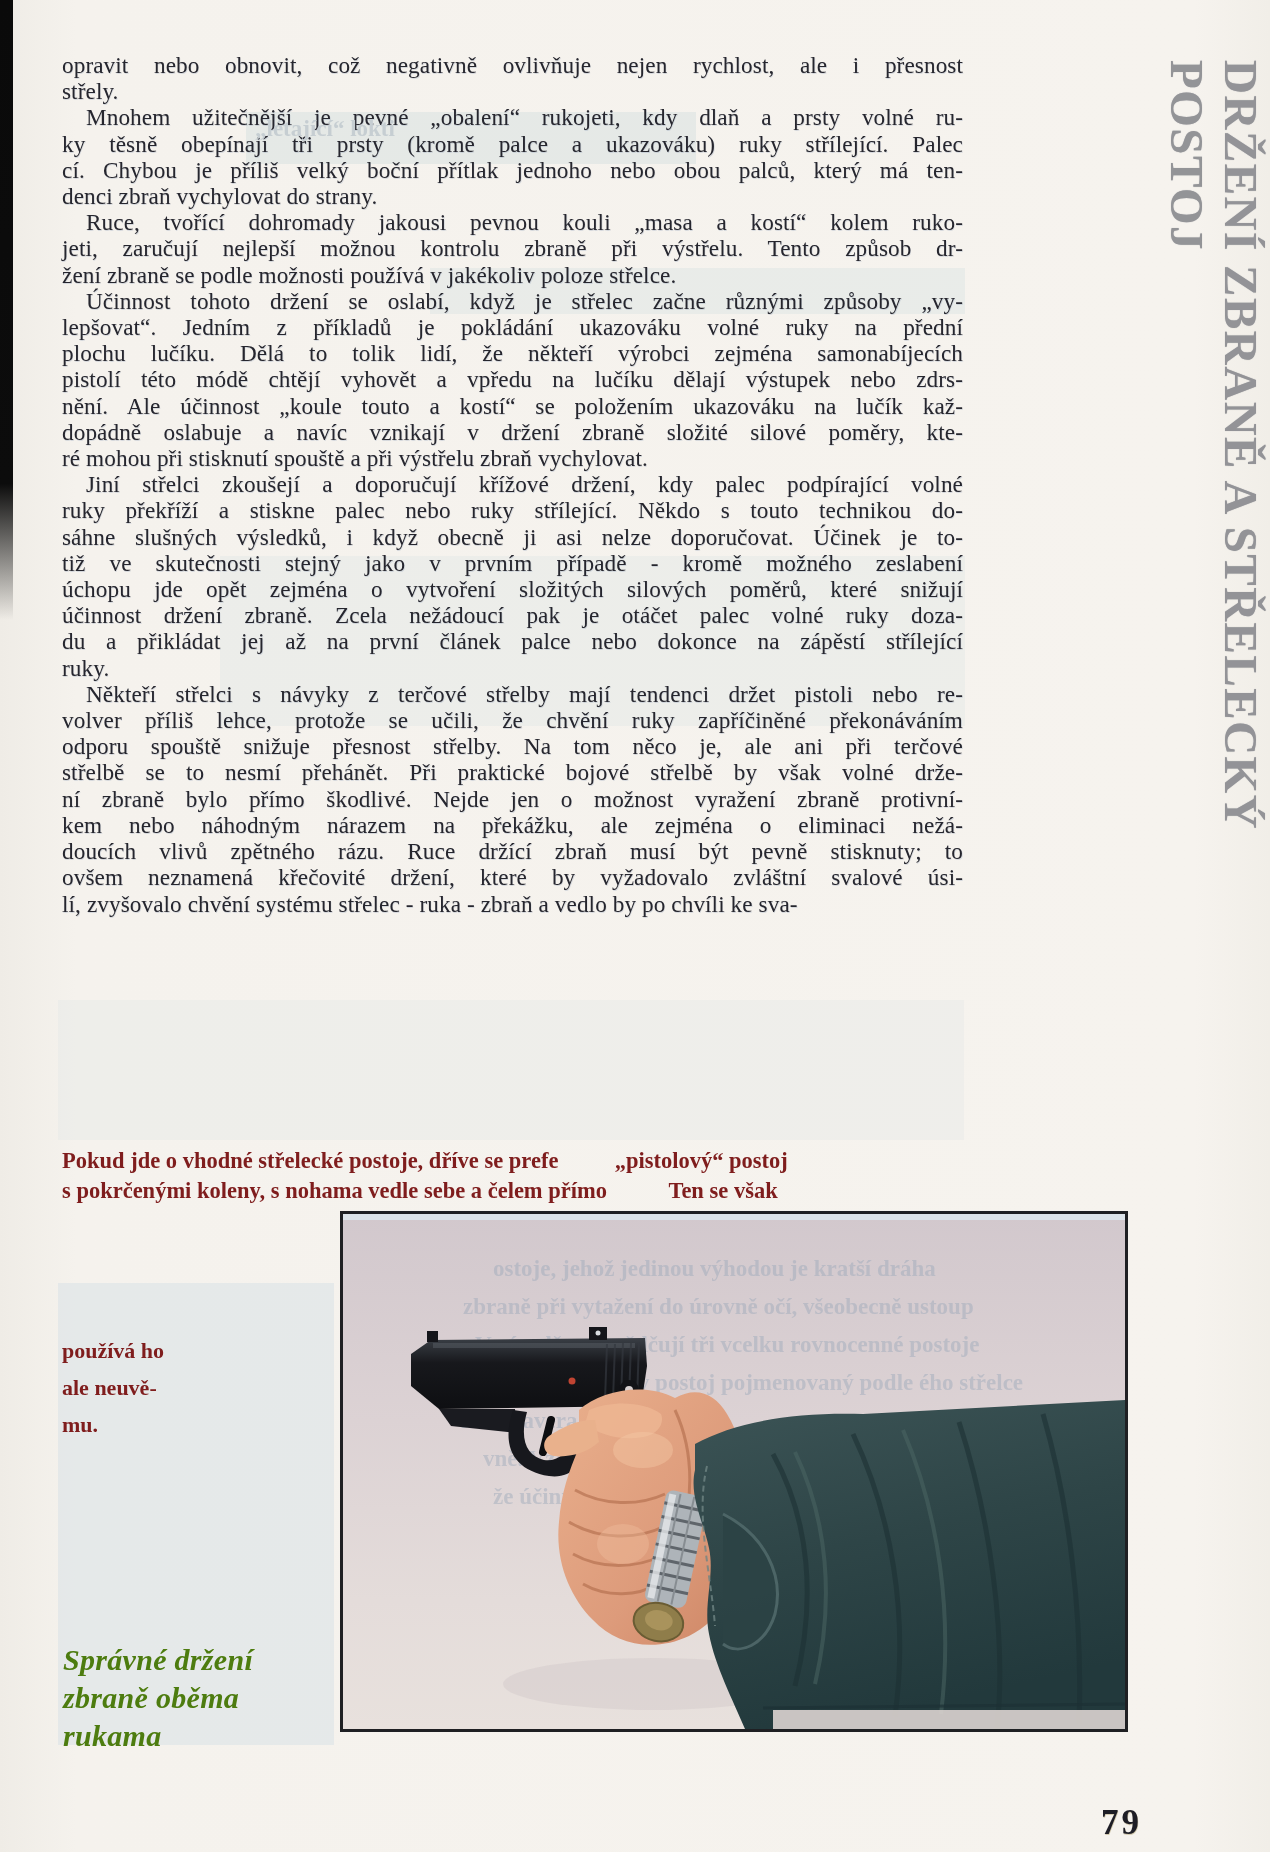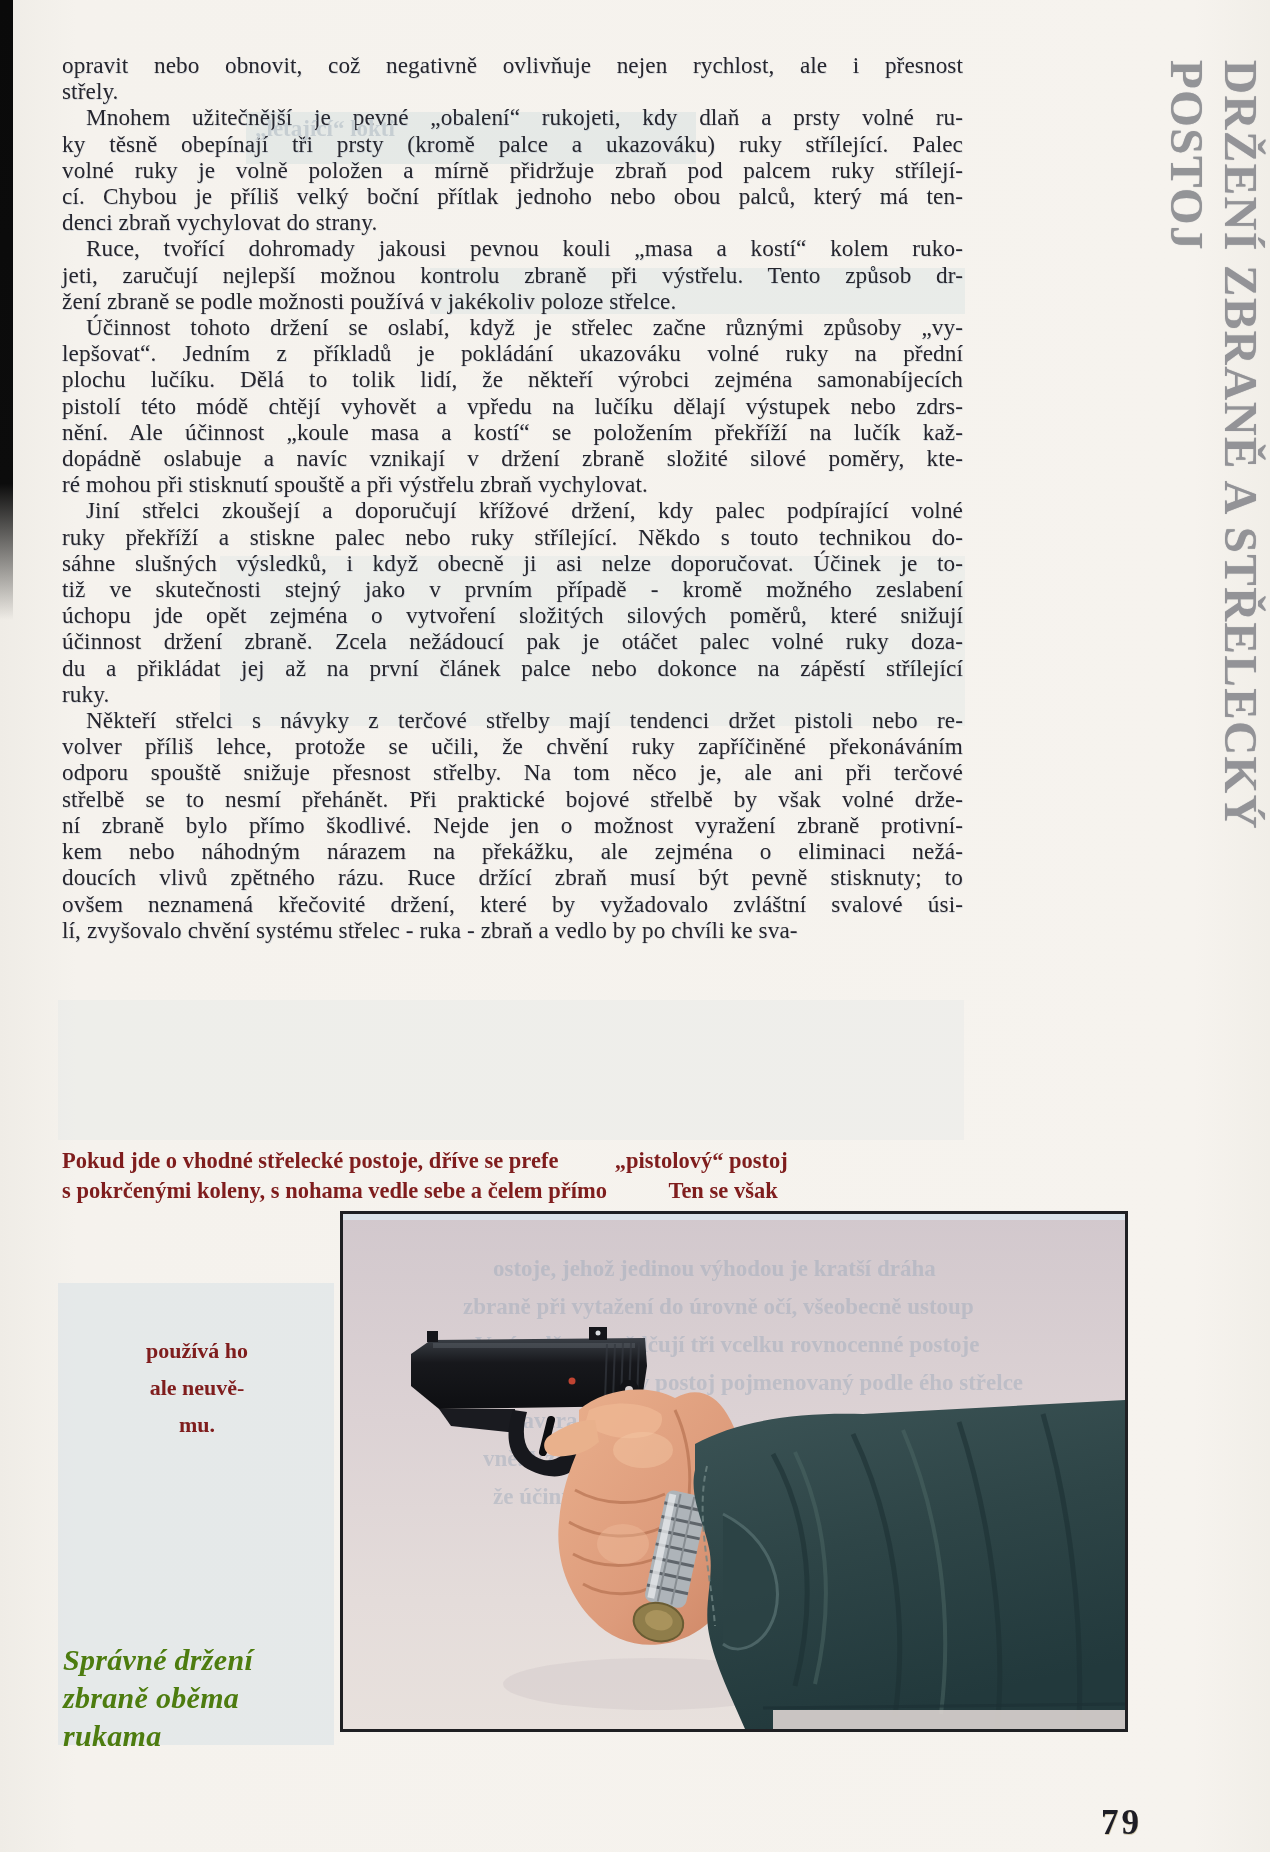"volné ruky je volně položen" div.line { html: <div>volné ruky je volně položen a mírně přidržuje zbraň pod palcem ruky střílejí-</div> -> none }
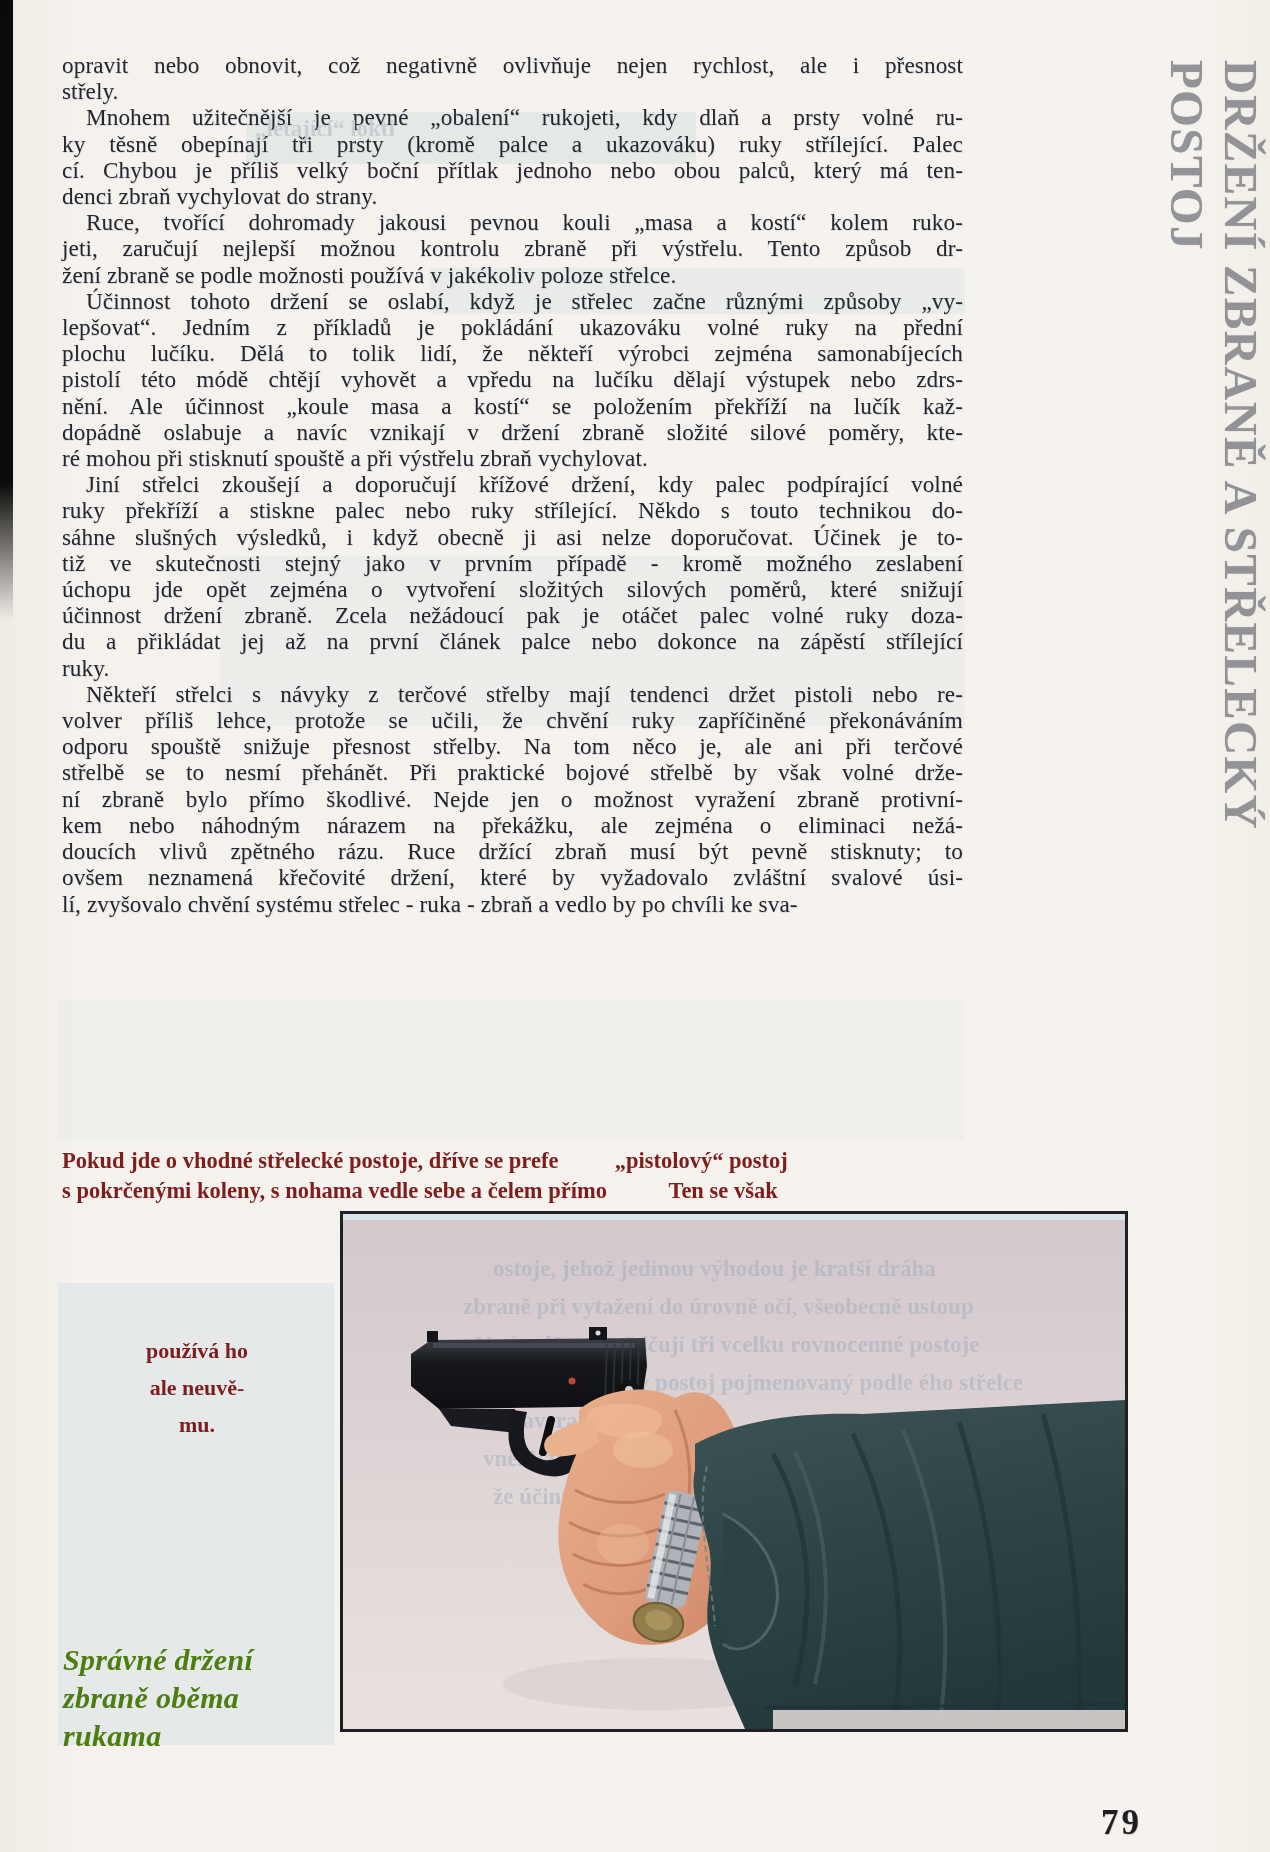"nění. Ale účinnost „koule masa" div.line { text: masa a kostí“ se položením překříží -> touto a kostí“ se položením ukazováku }
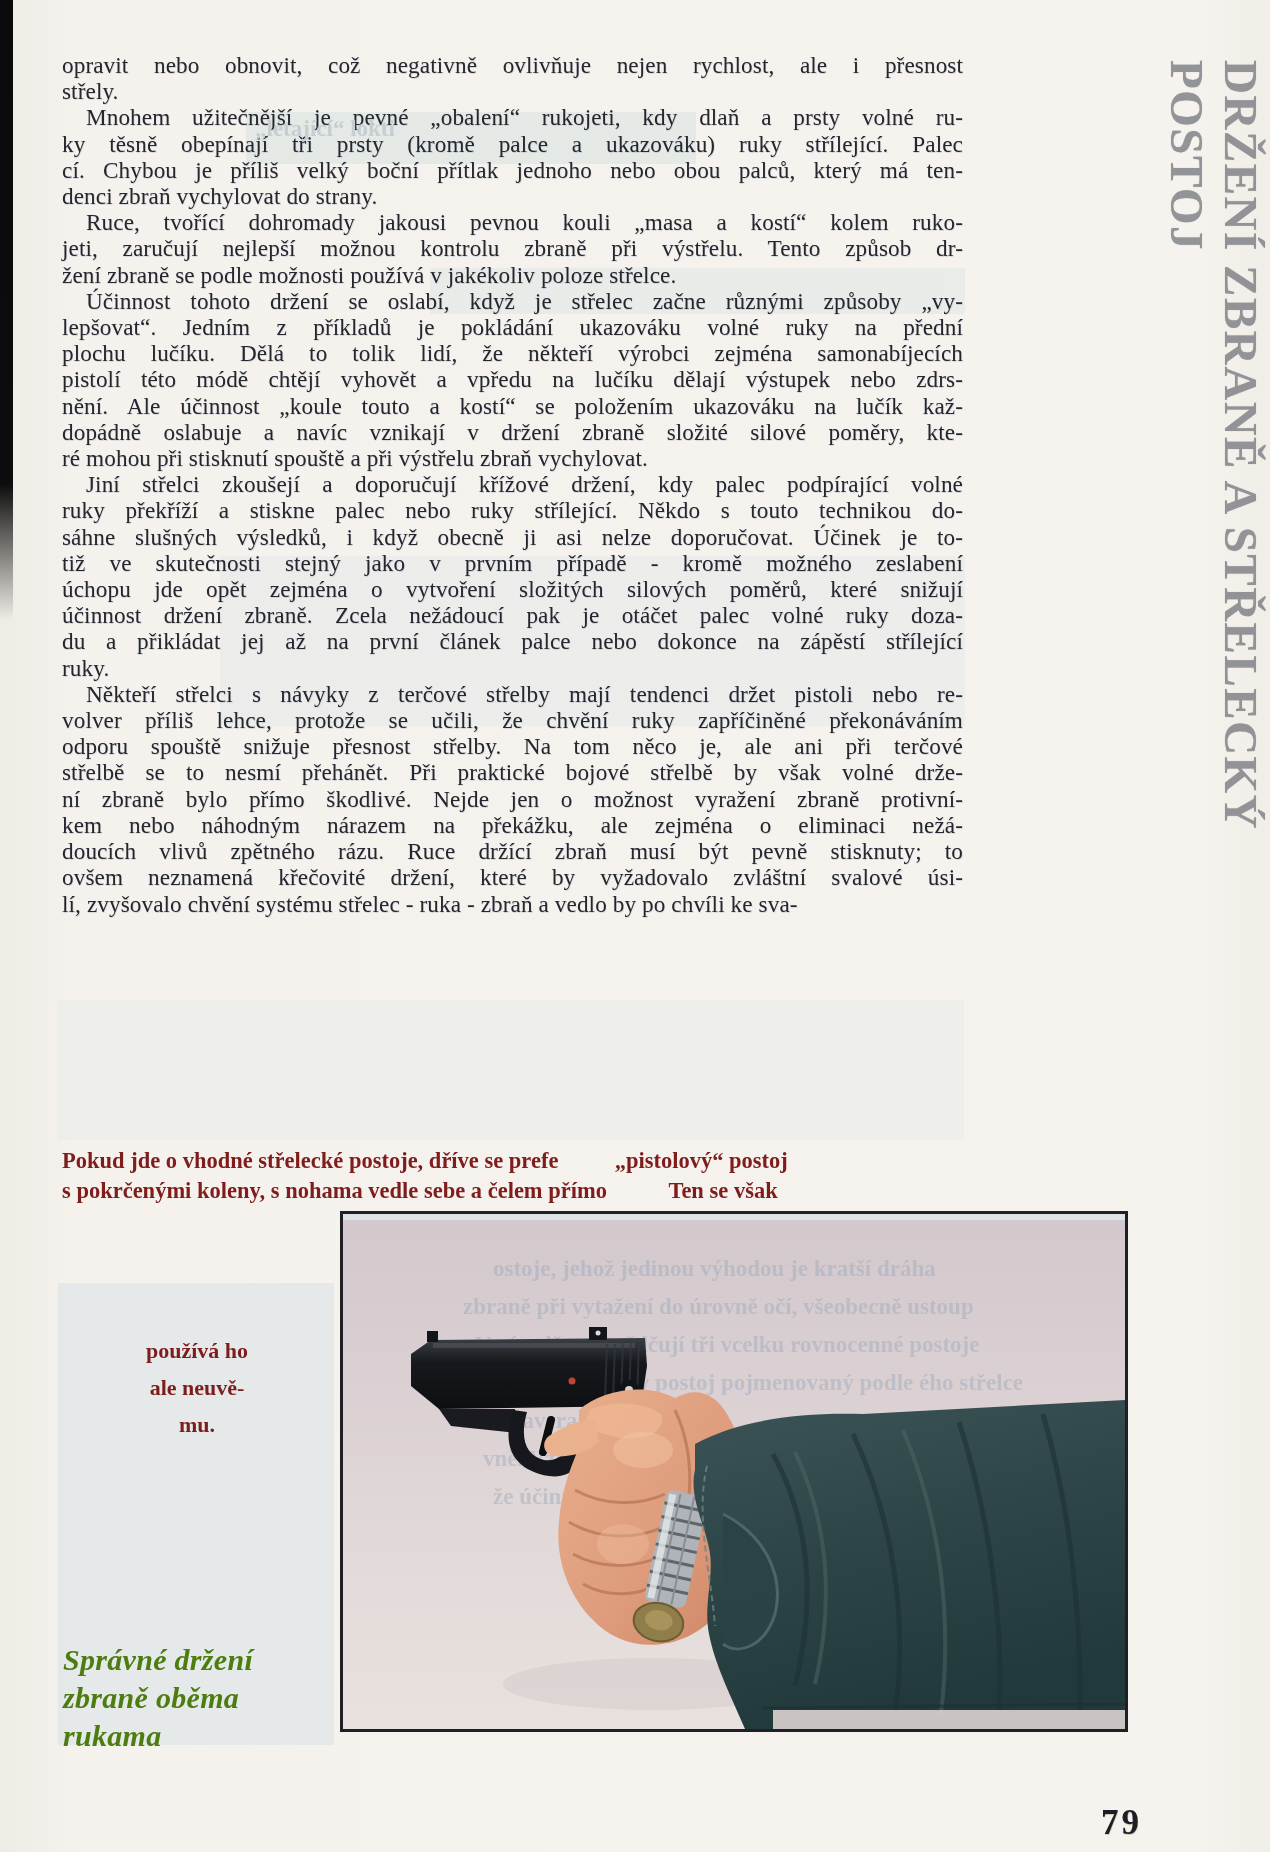"používá ho" #ghost-left-fragments { text-align: center -> left }
